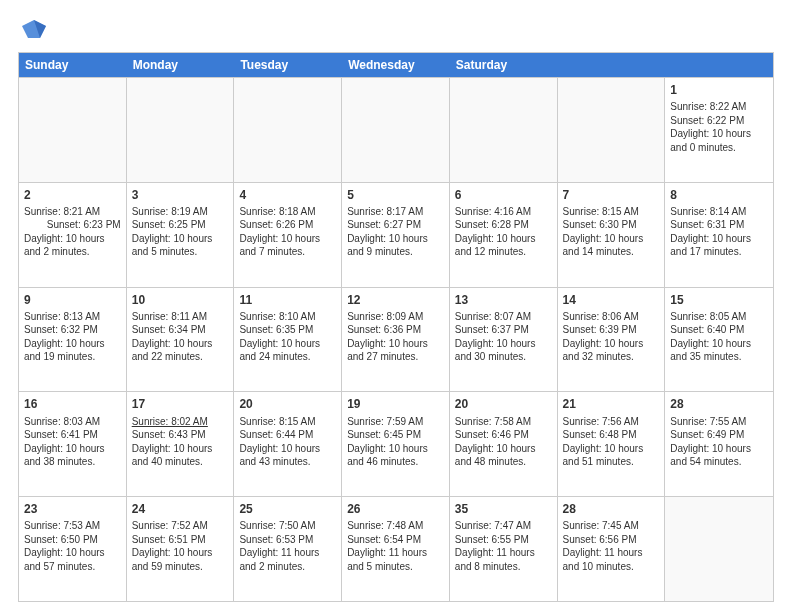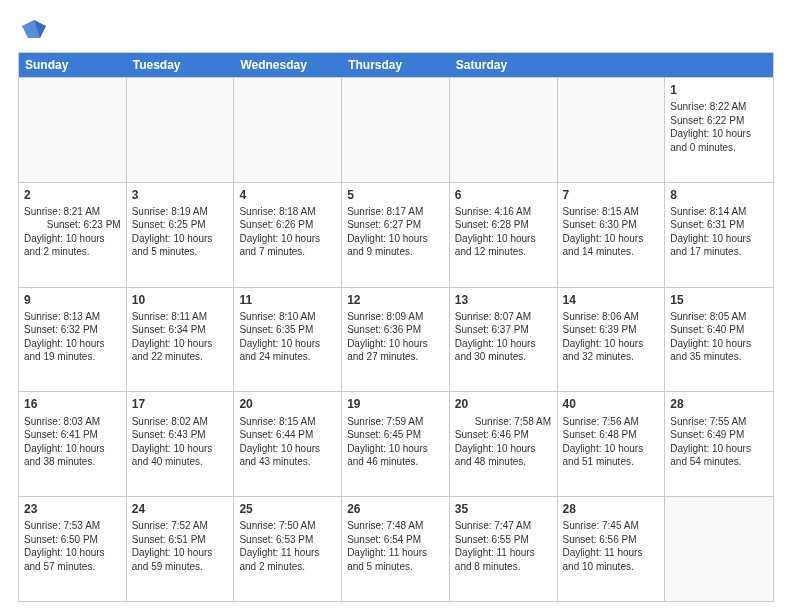"Monday" div.cal-header-cell { html: none -> <div>Monday</div> }
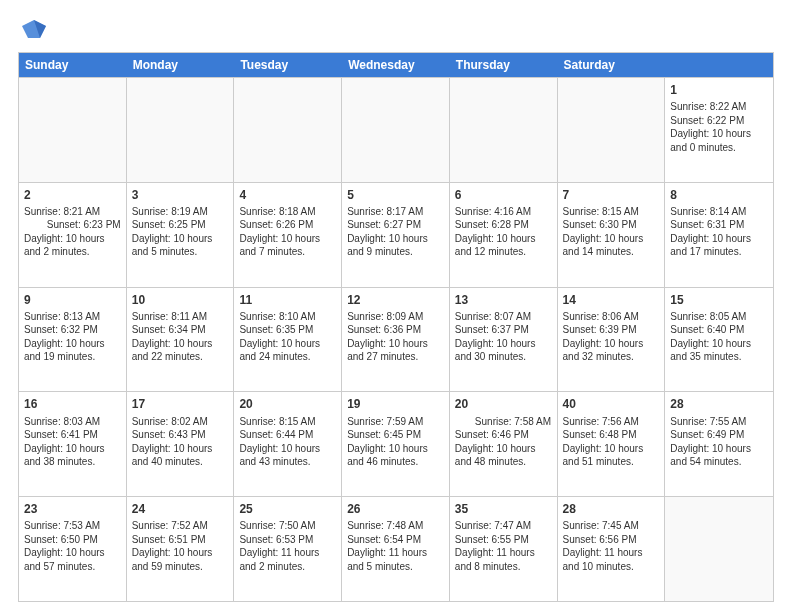"Thursday" div.cal-header-cell { html: <div>Thursday</div> -> none }
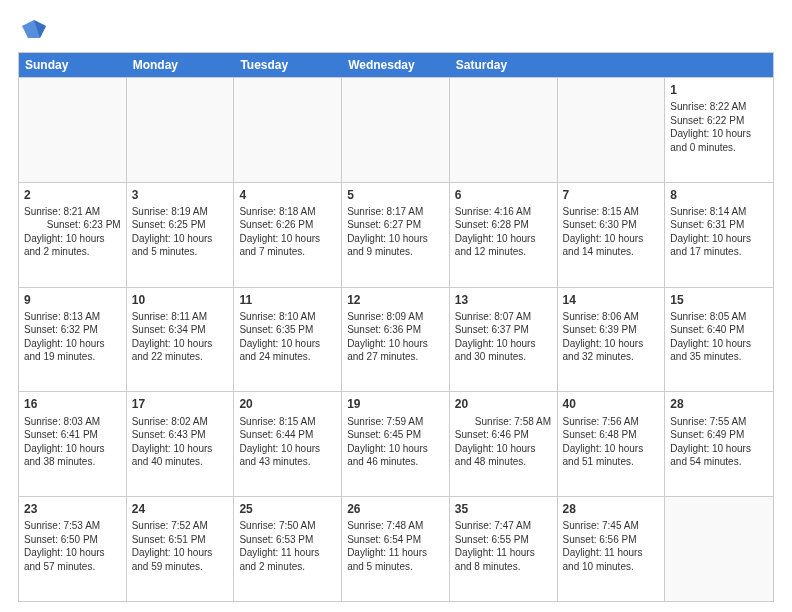"40" span.day-num { text: 40 -> 21 }
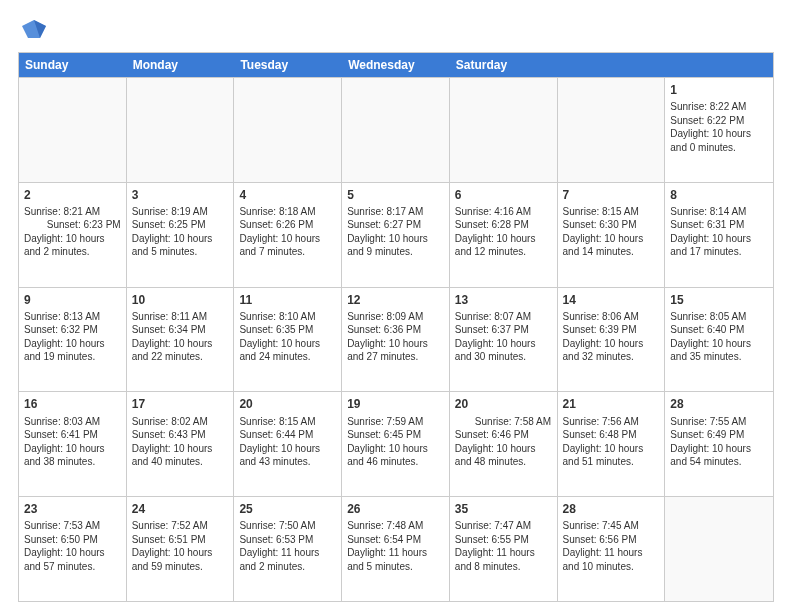"Sunrise: 8:02 AM" span { text-decoration: none -> underline }
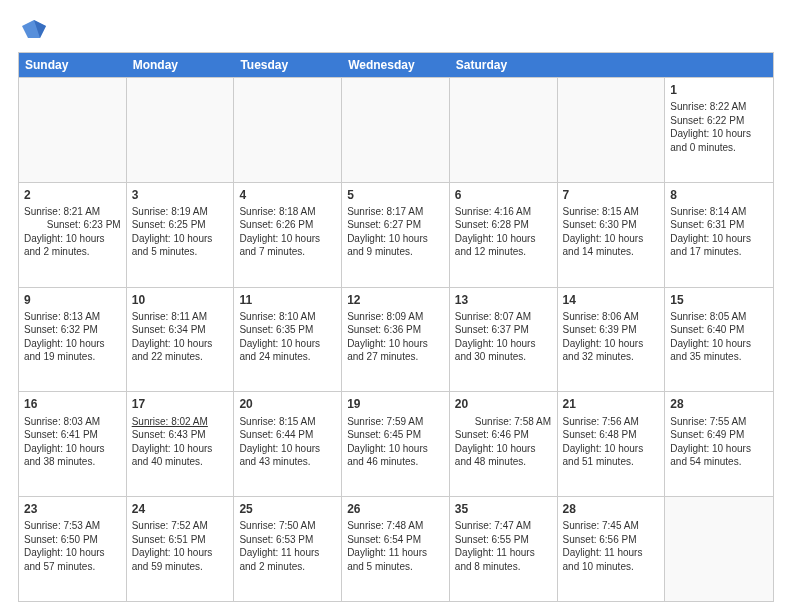"Sunrise: 7:58 AM" span { margin-left: 20px -> none }
